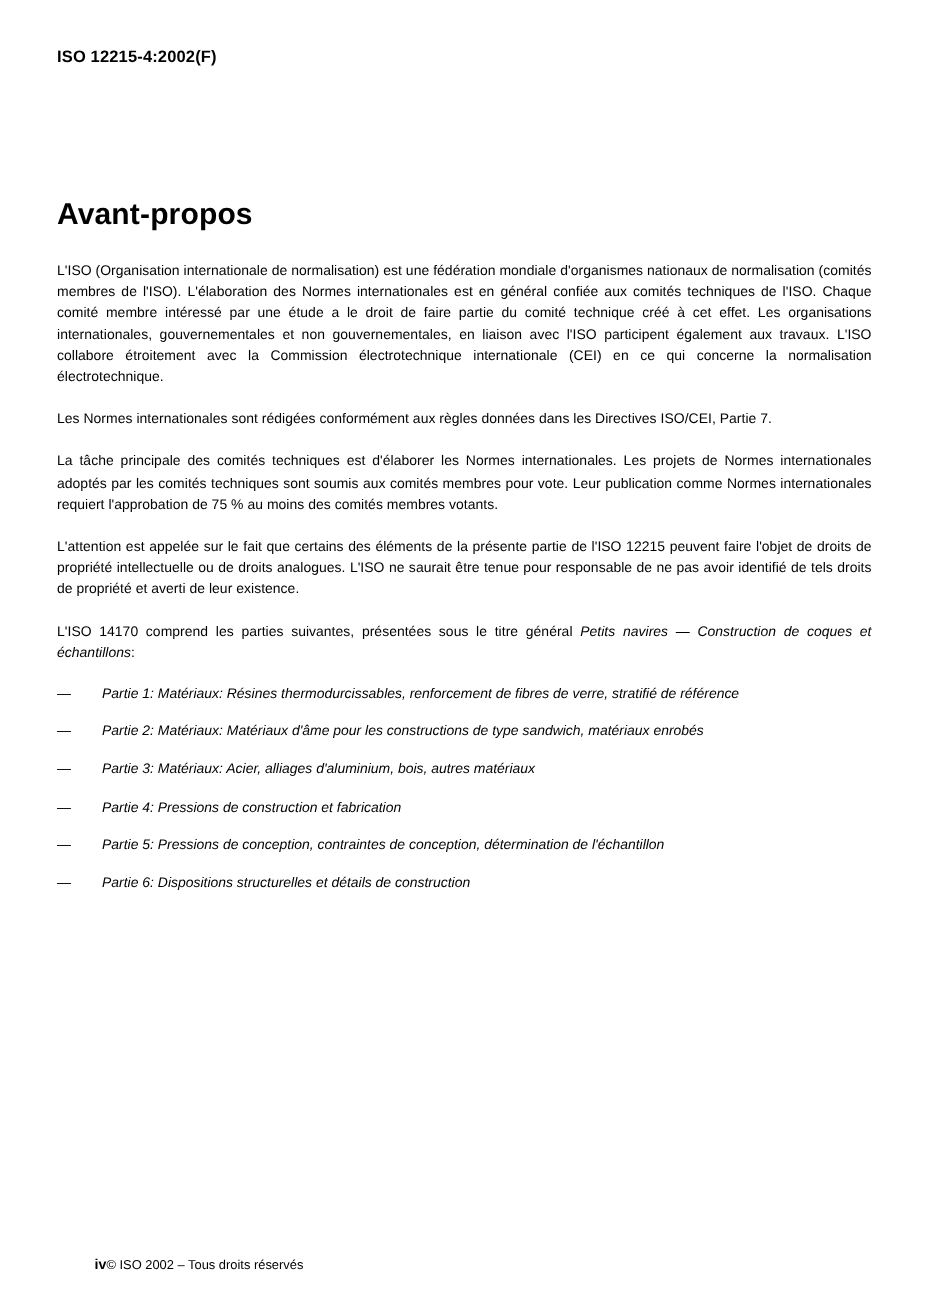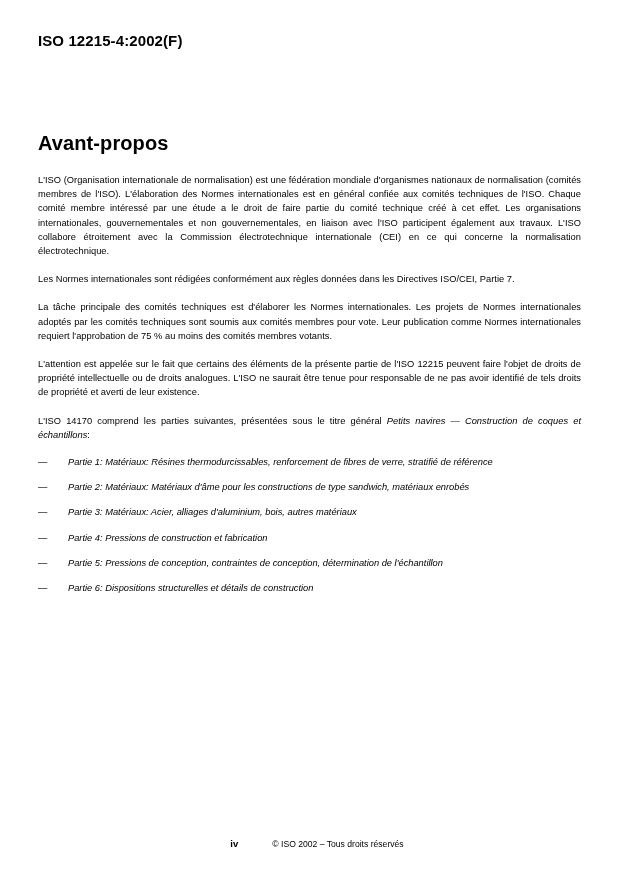"ISO 12215-4:2002(F)" .header { font-size: 15px -> 11px }
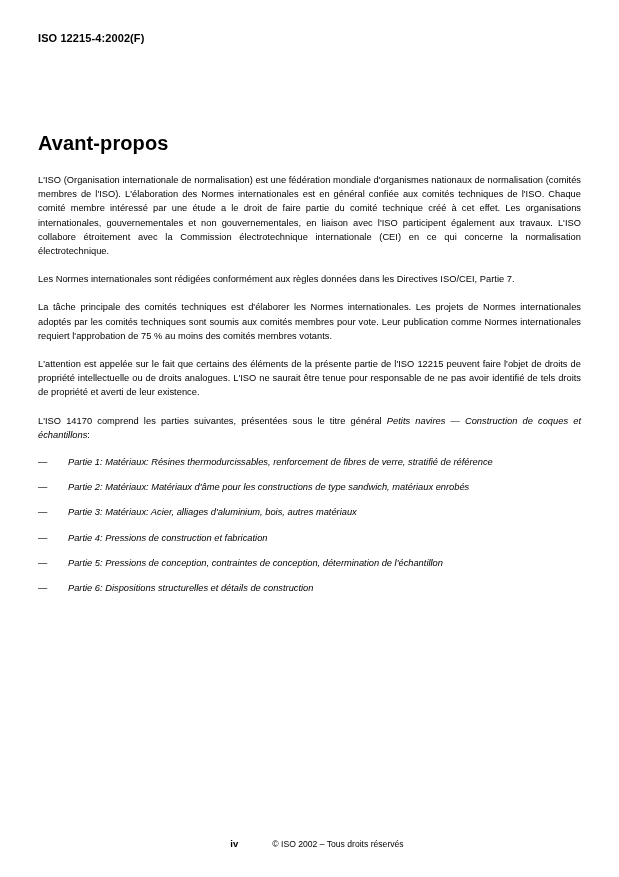"iv" .footer { justify-content: center -> flex-start }
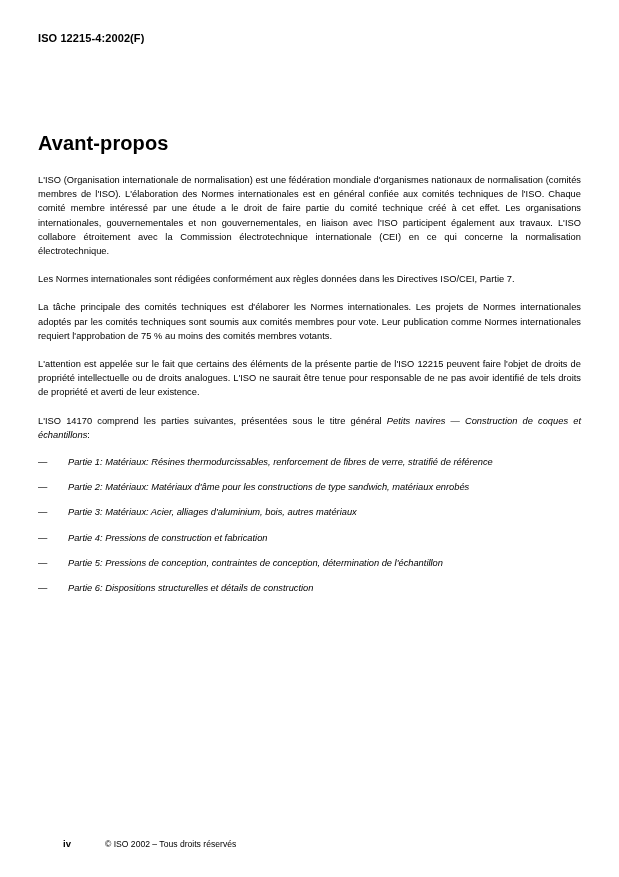"© ISO 2002 – Tous" .footer .copy { margin-left: 34px -> none }
